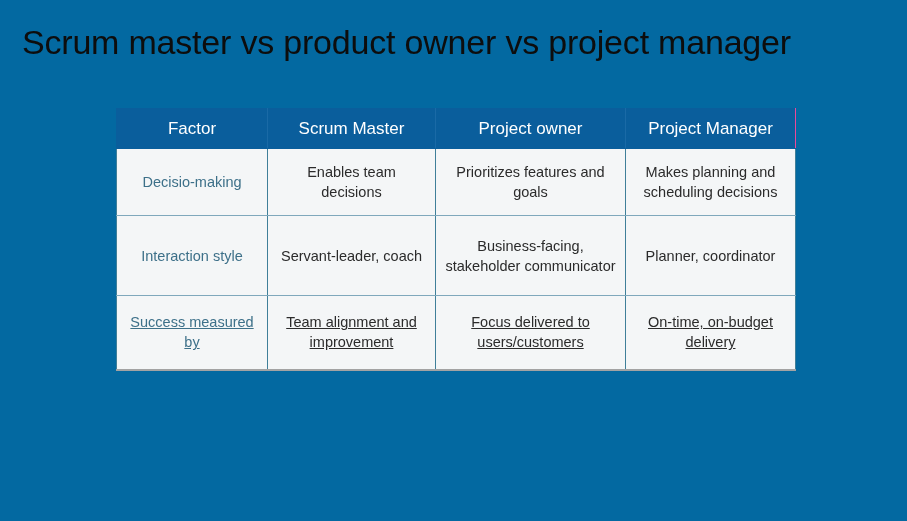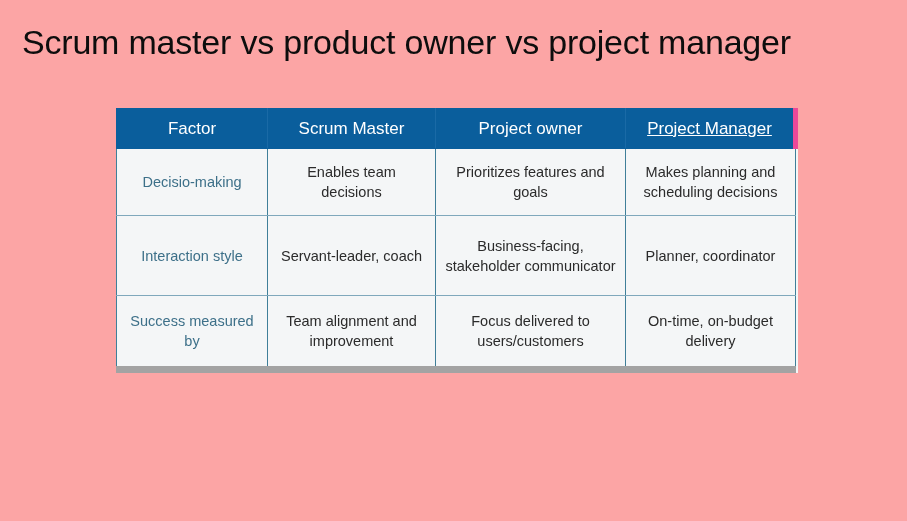"Scrum master vs product owner" .slide { background: #fca5a5 -> #0369a1 }
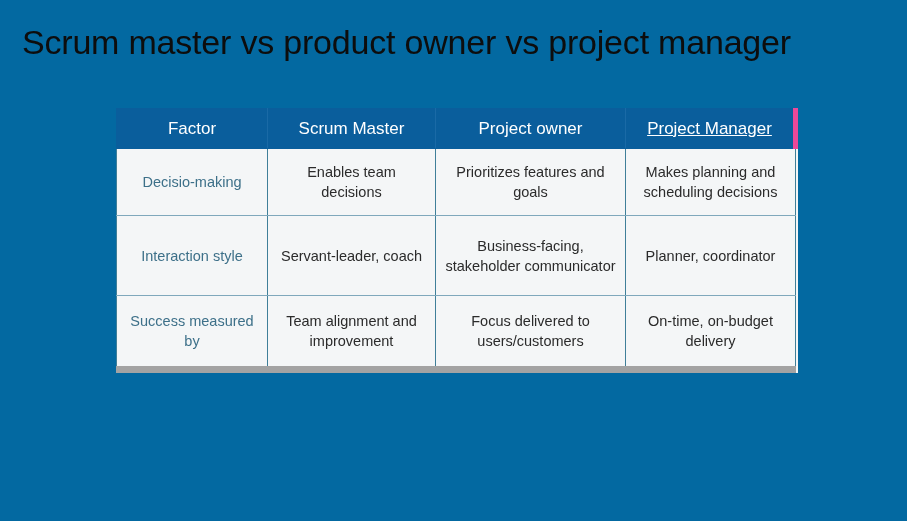"Project Manager" .comparison-table thead th:last-child { border-right: 5px solid #ec4899 -> 1px solid #ec4899; text-decoration: underline -> none }
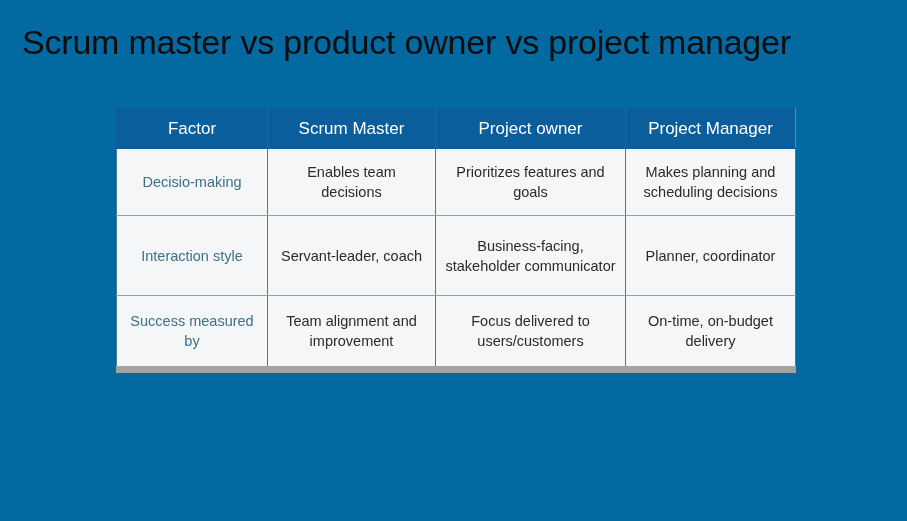"Success measured by" .comparison-table tbody tr:last-child td { border-bottom: 7px solid #a3a3a3 -> 2px solid #a3a3a3; text-decoration: none -> underline }
